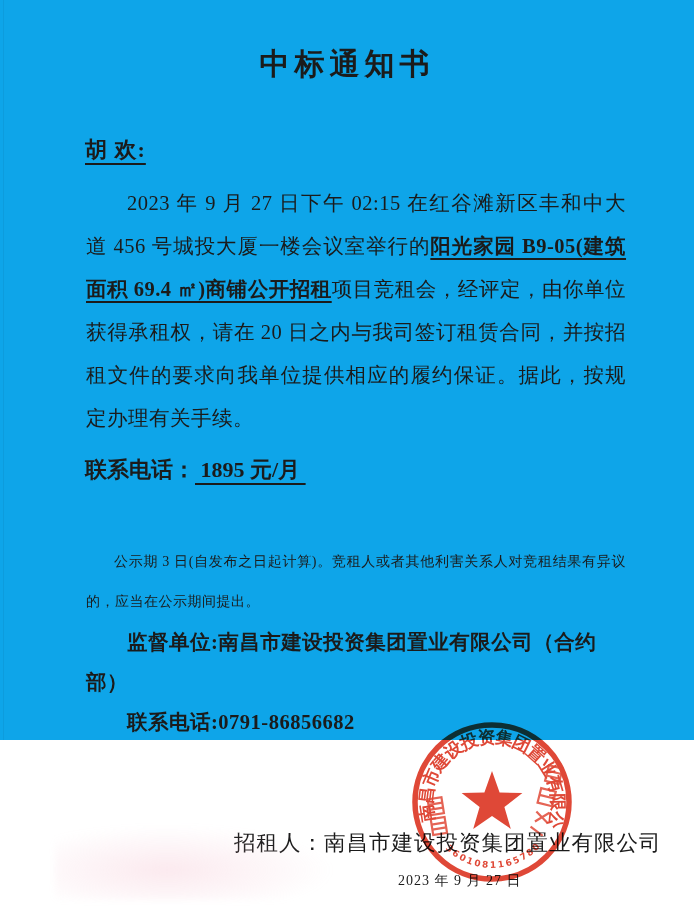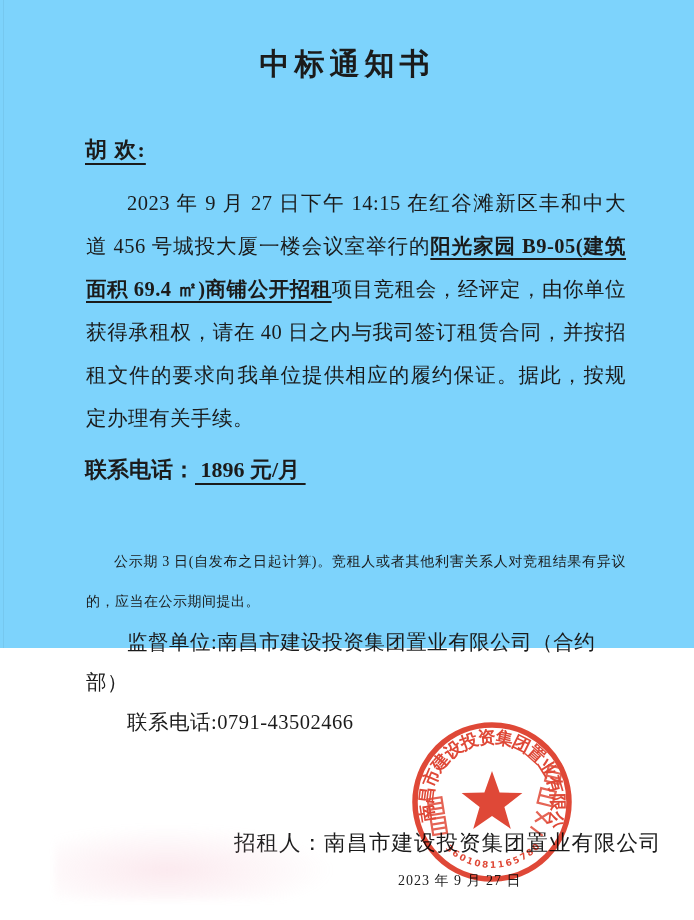"中标通知书" .page { background: #7dd3fc -> #0ea5e9; height: 648px -> 740px }
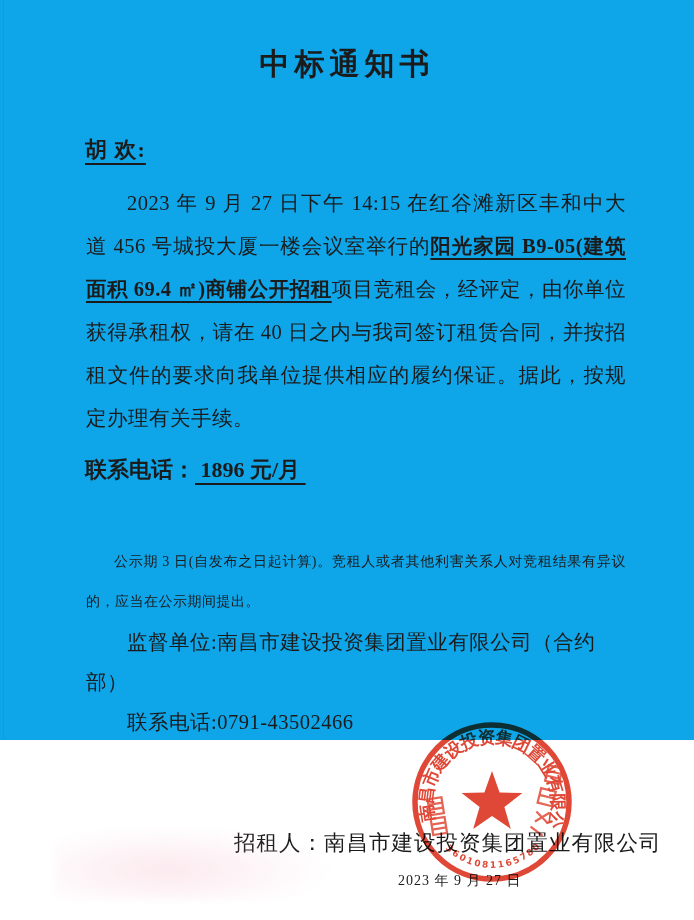"2023 年 9 月 27 日下午" span { text: 14:15 -> 02:15 }
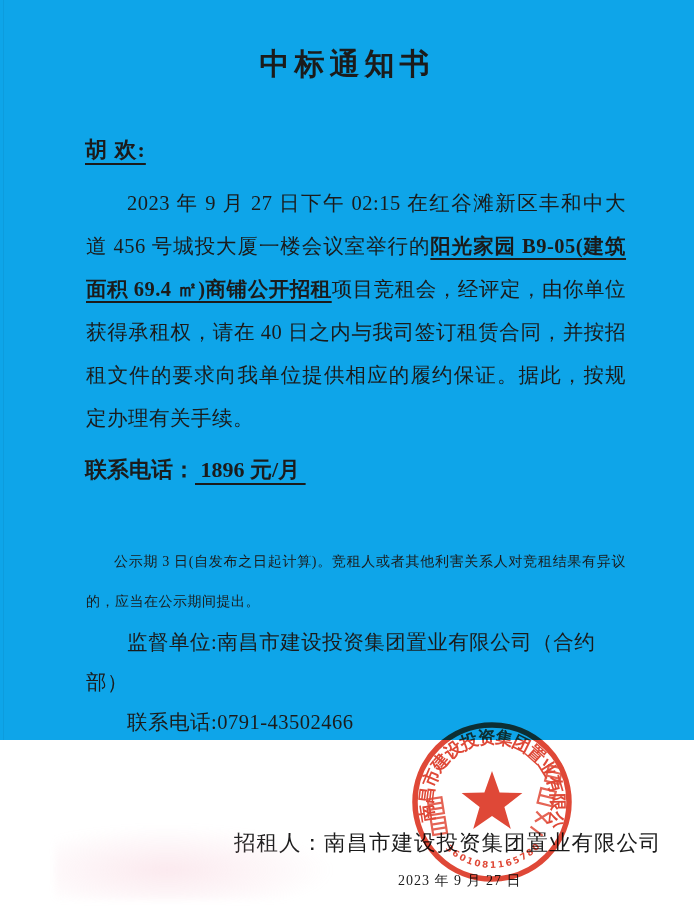"项目竞租会，经评定，由你单位获得承租权，请在 40" span { text: 40 -> 20 }
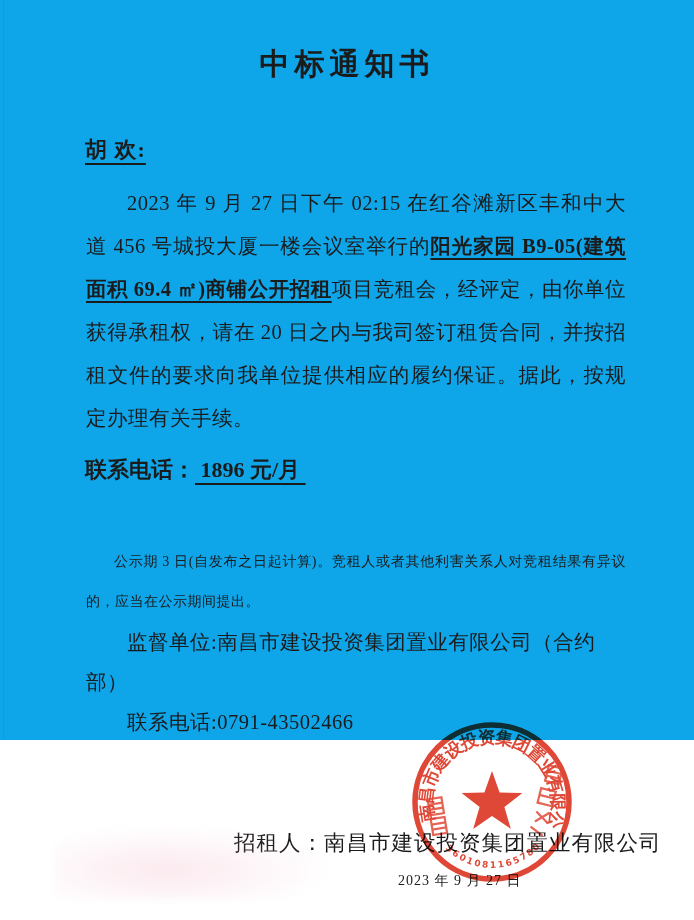"1896 元/月" span.result-value { text: 1896 -> 1895 }
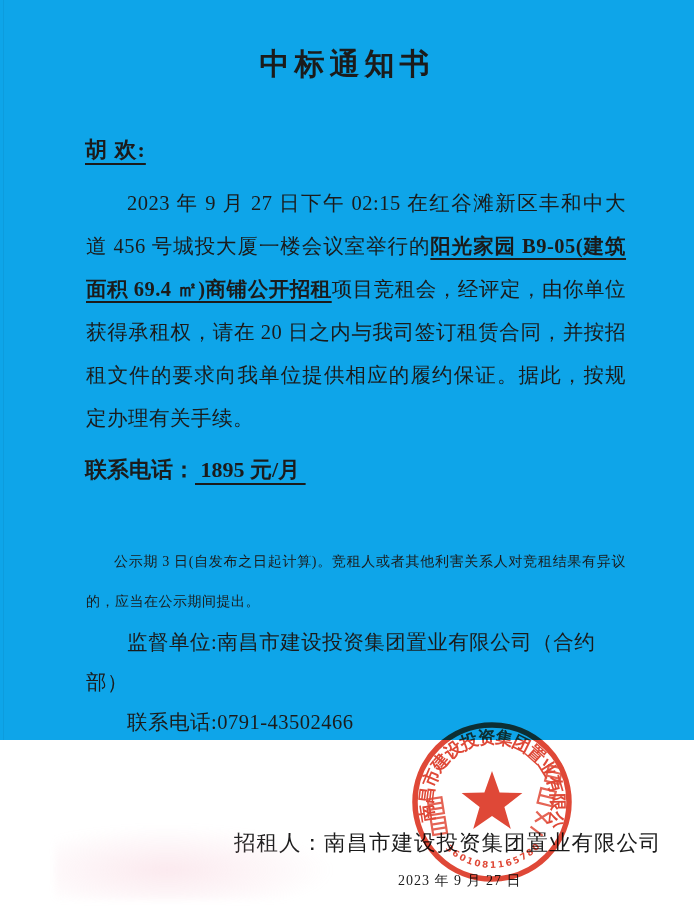"监督单位:南昌市建设投资集团置业有限公司（合约部）" .indent-line { font-weight: none -> bold }
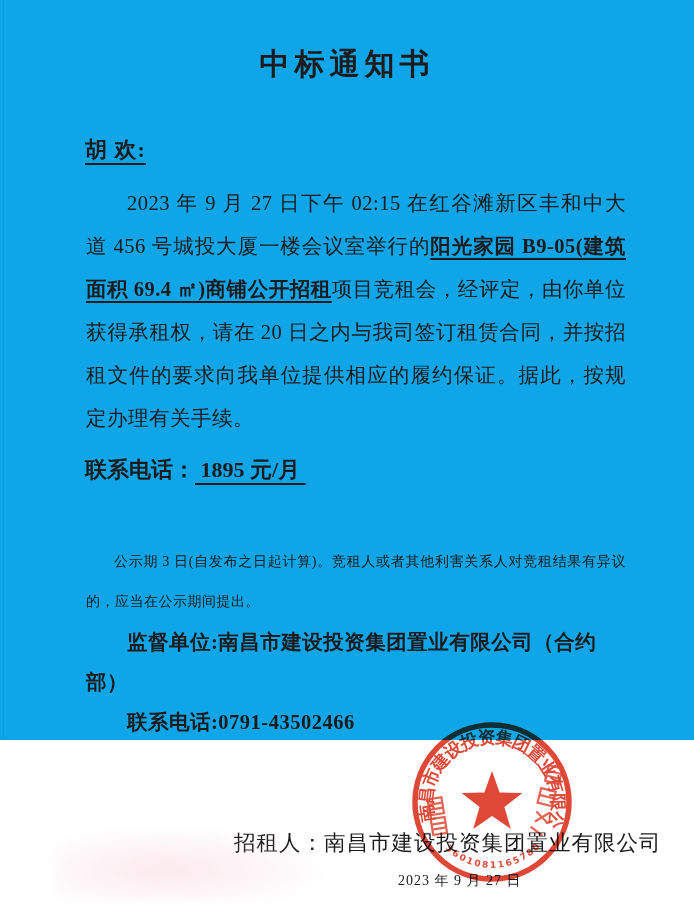"联系电话:0791-43502466" div.indent-line { text: :0791-43502466 -> :0791-86856682 }
